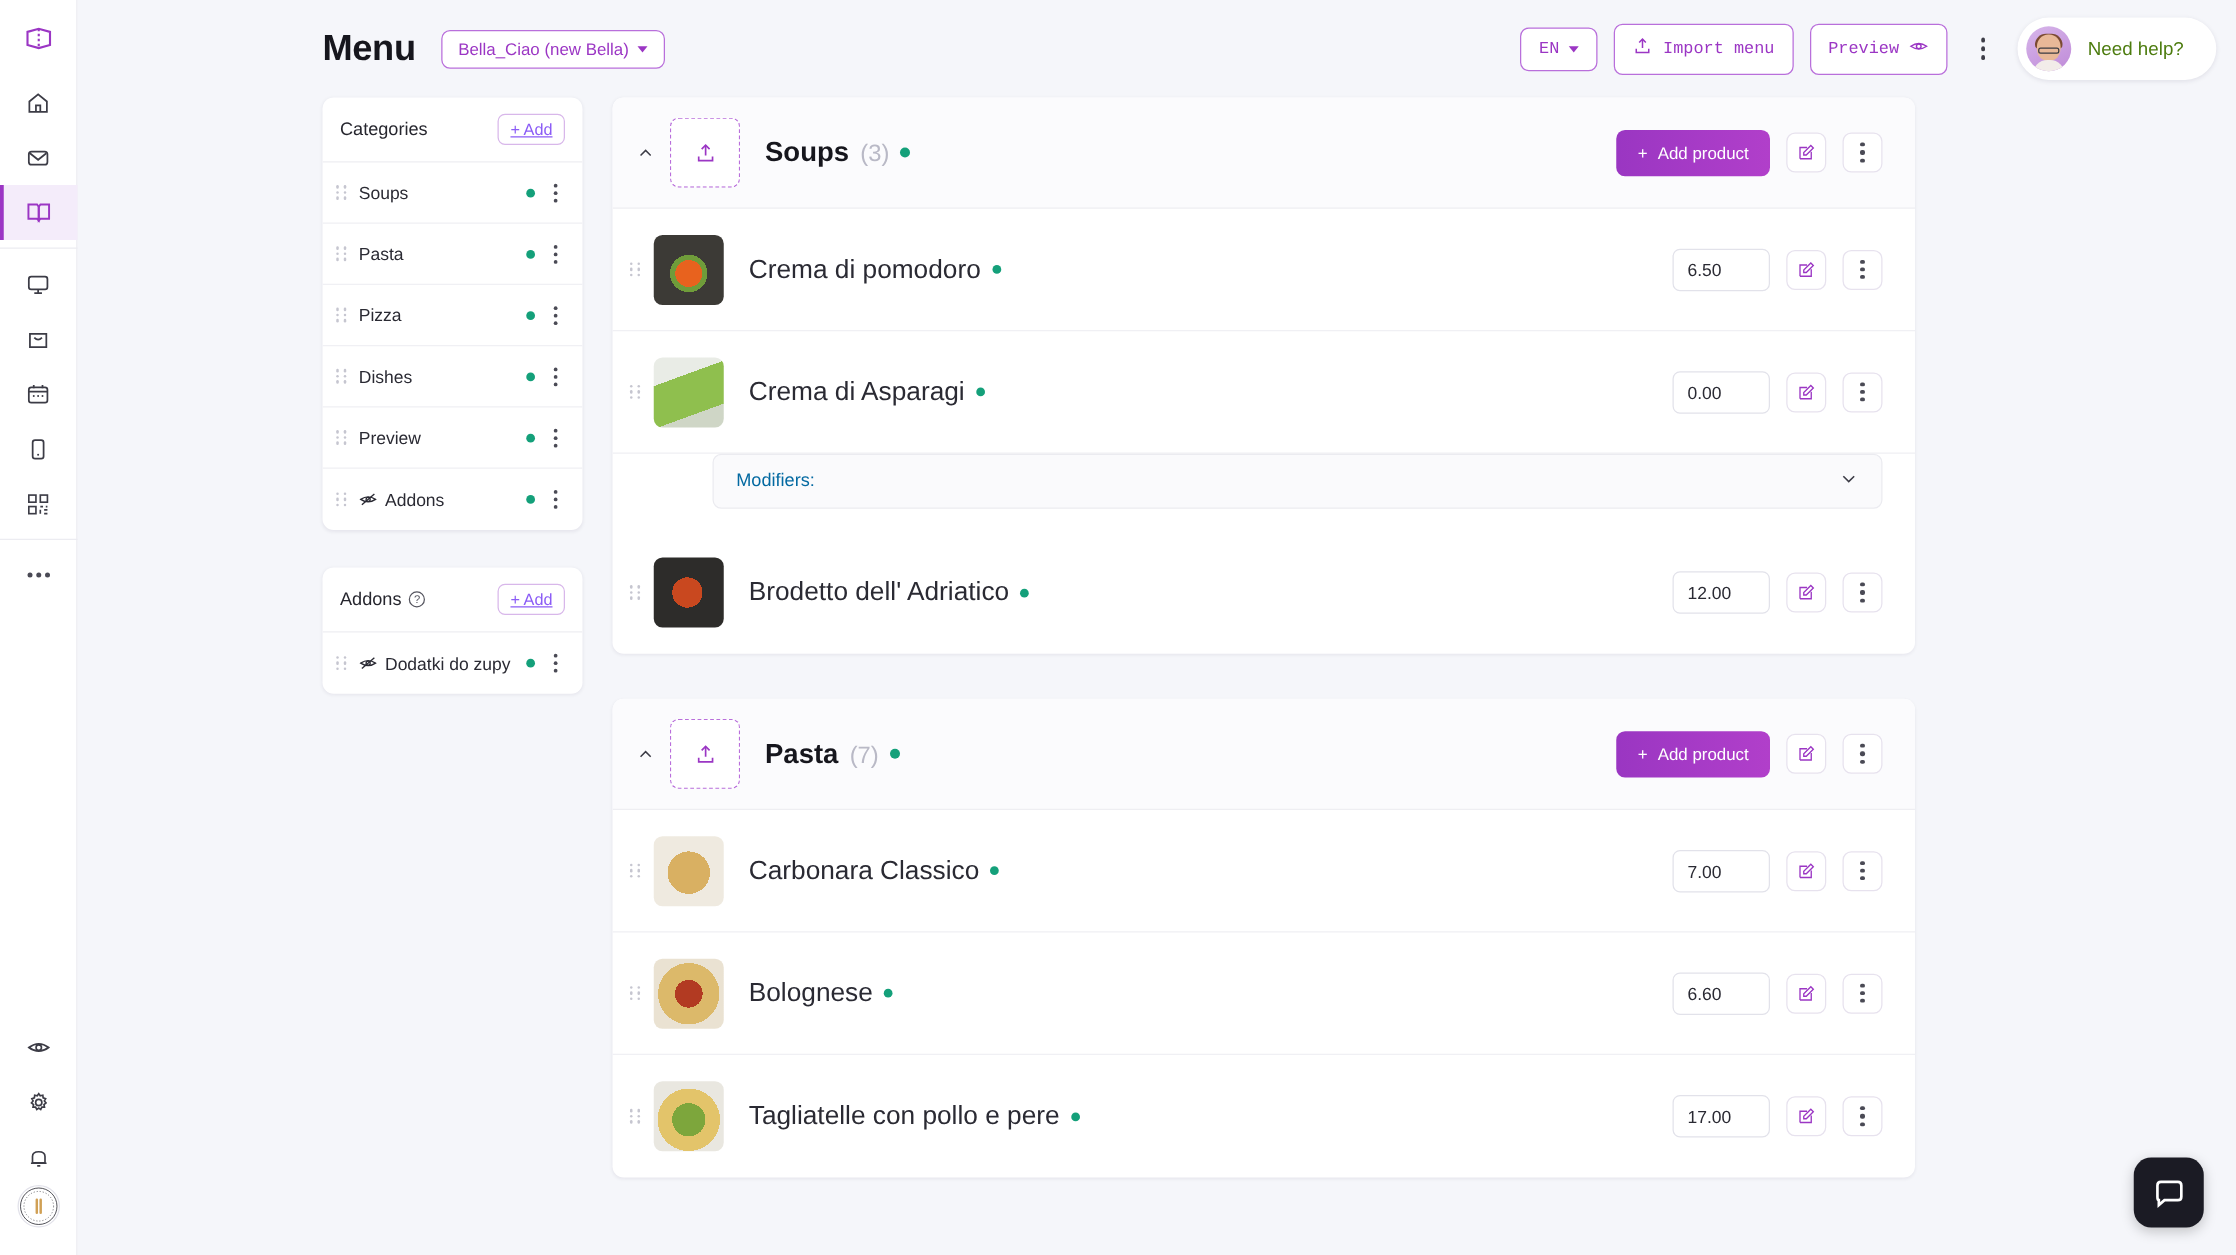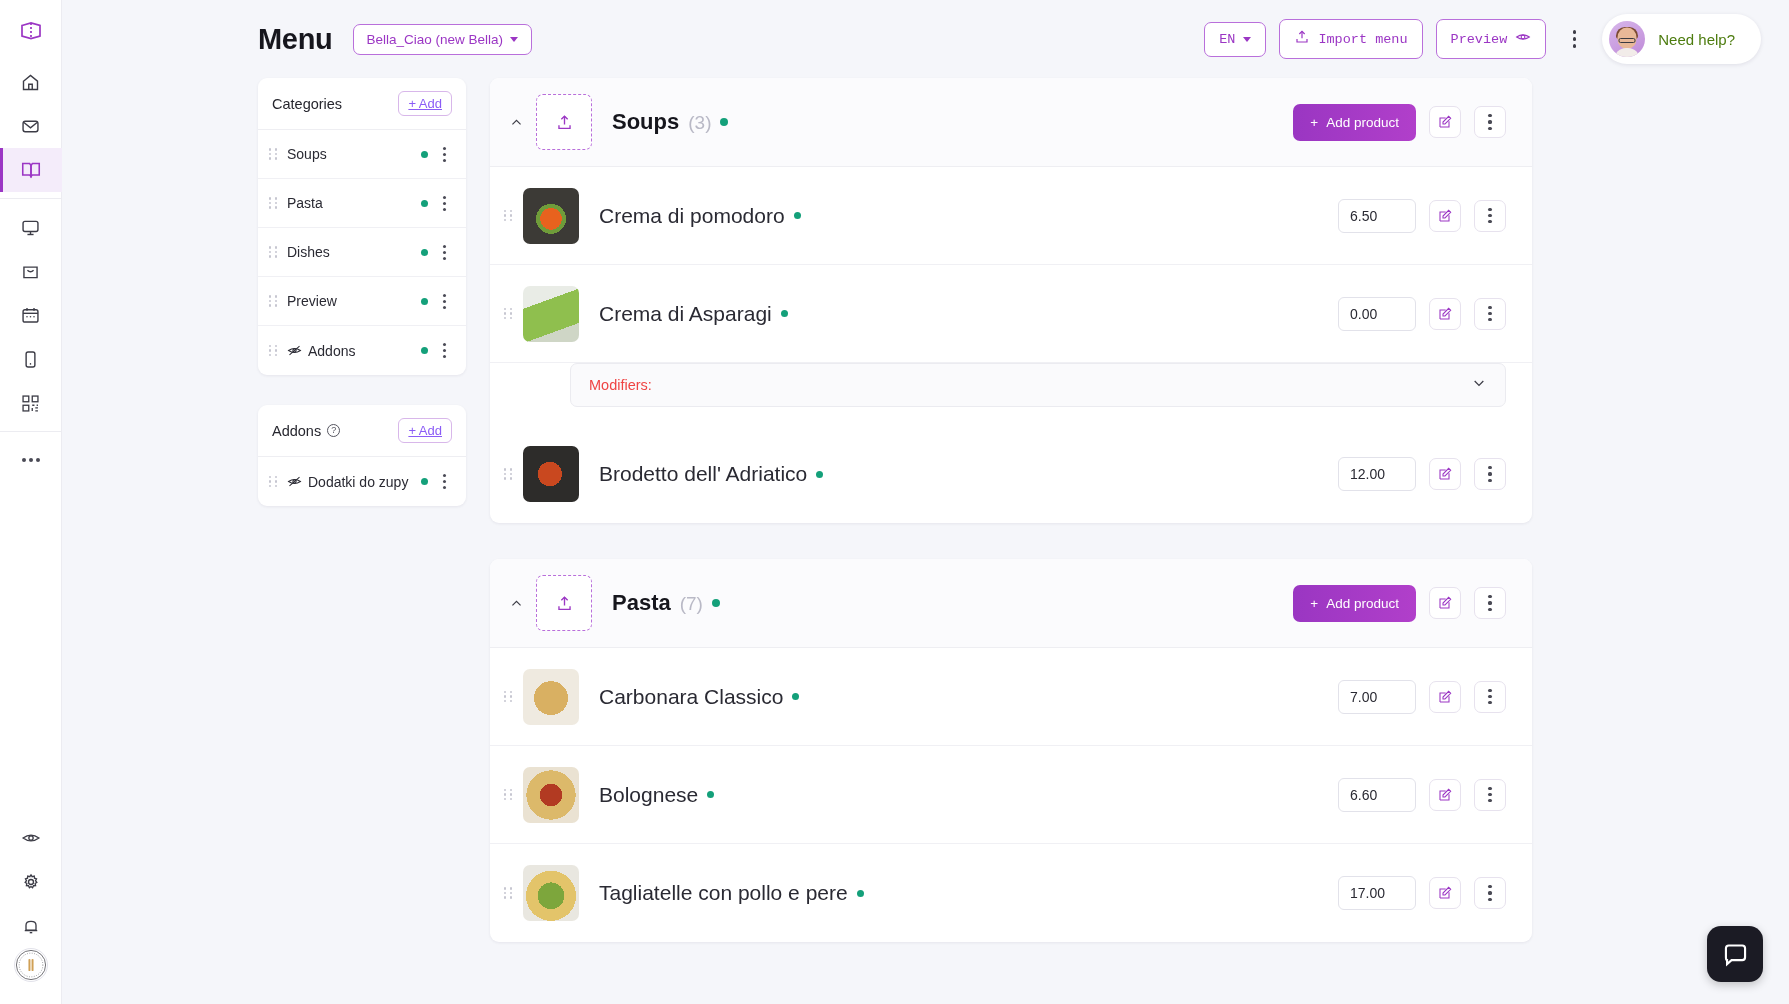"Menu" .page-header { padding: 0 28px 0 196px -> 0 16px 0 196px }
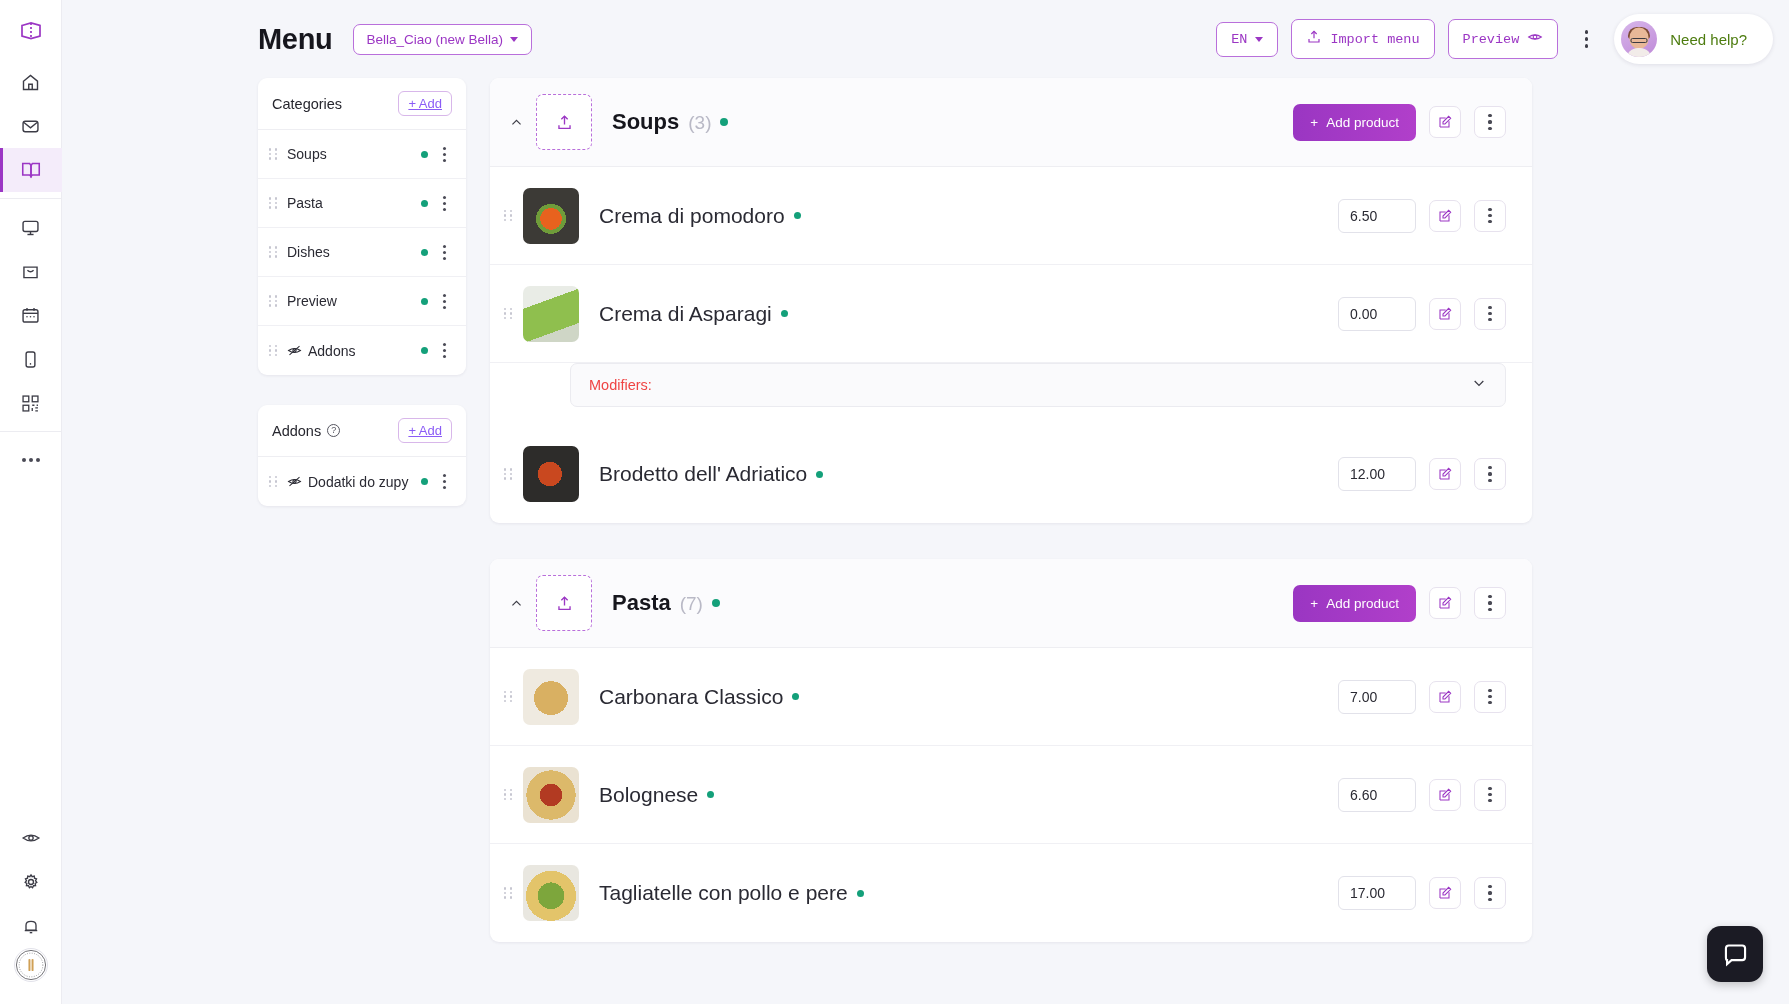"Pizza" div.cat-row { html: none -> <div> <span> <i></i> <i></i> <i></i> <i></i> <i></i> <i></i> </span> <span> <span>Pizza</span> </span> <span></span> <span> <i></i> <i></i> <i></i> </span> </div> }
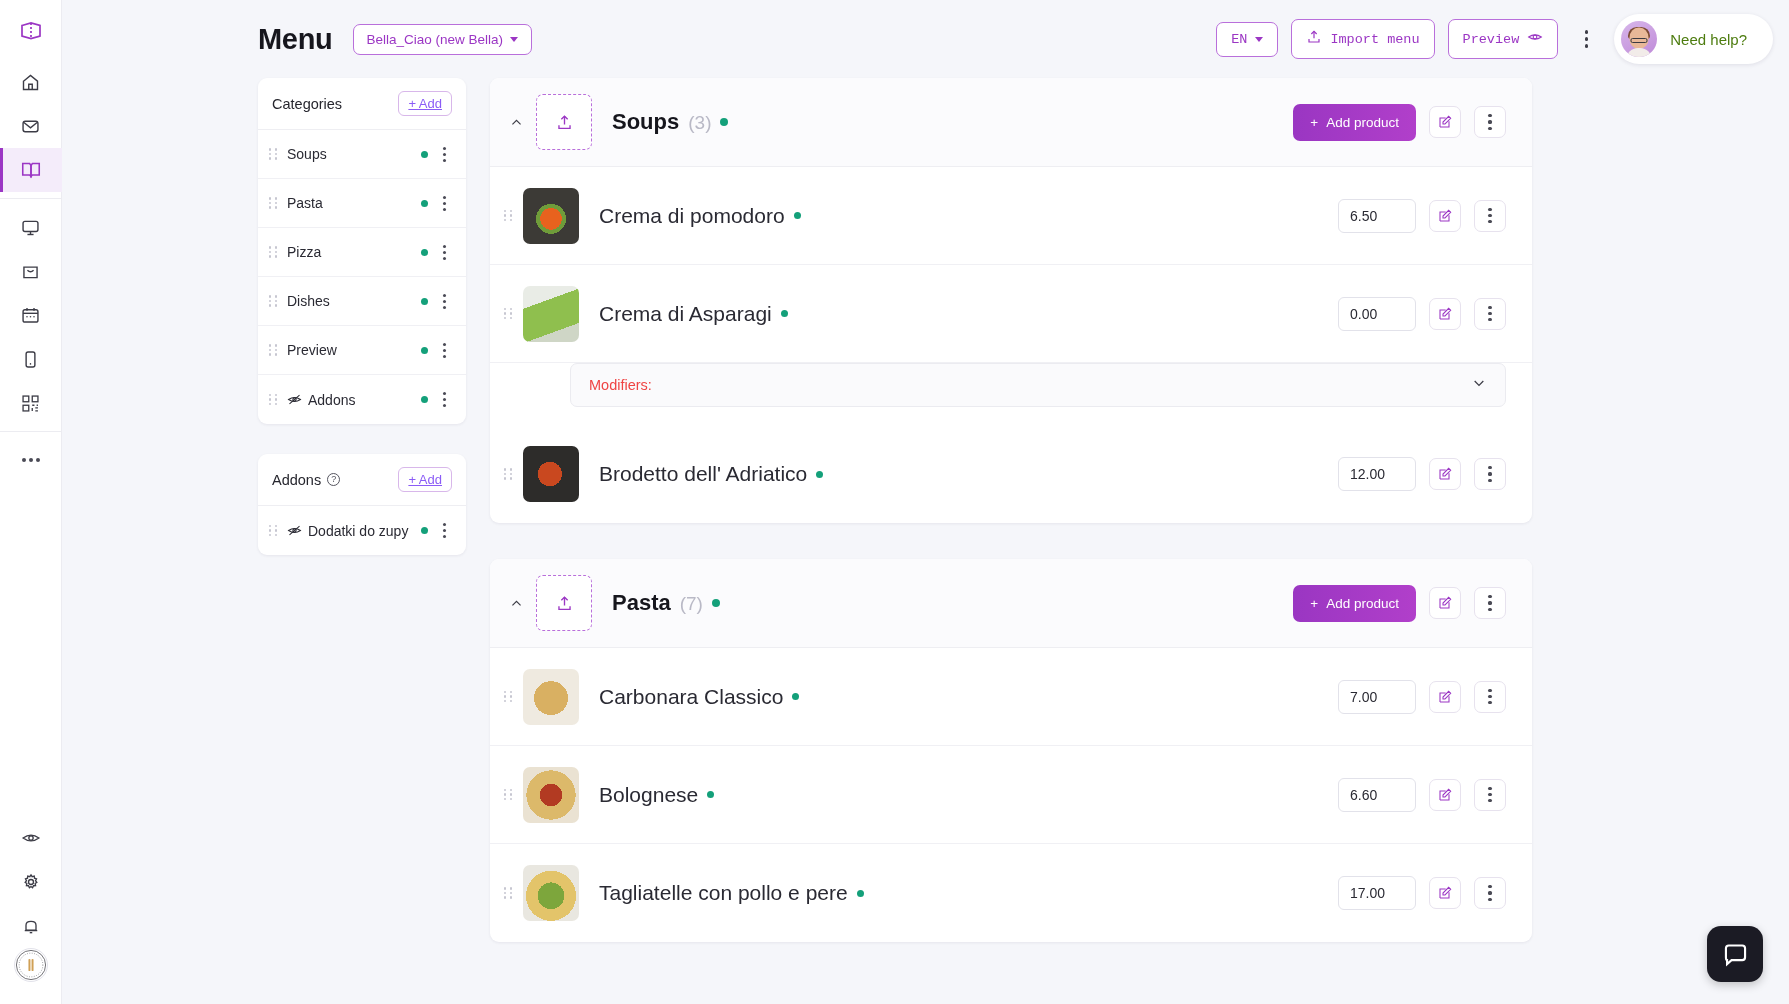"Modifiers:" .modifiers-label { color: #ef4444 -> #0369a1 }
